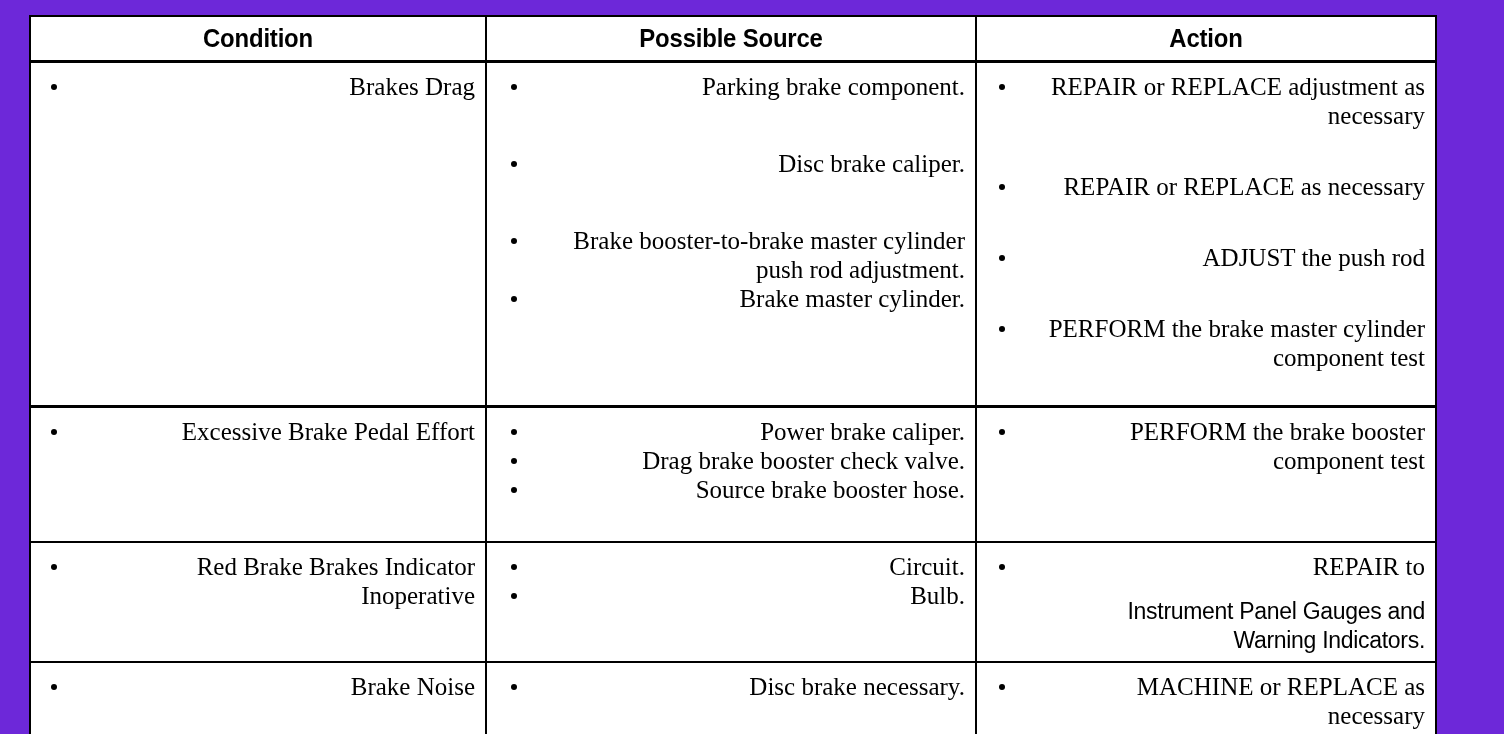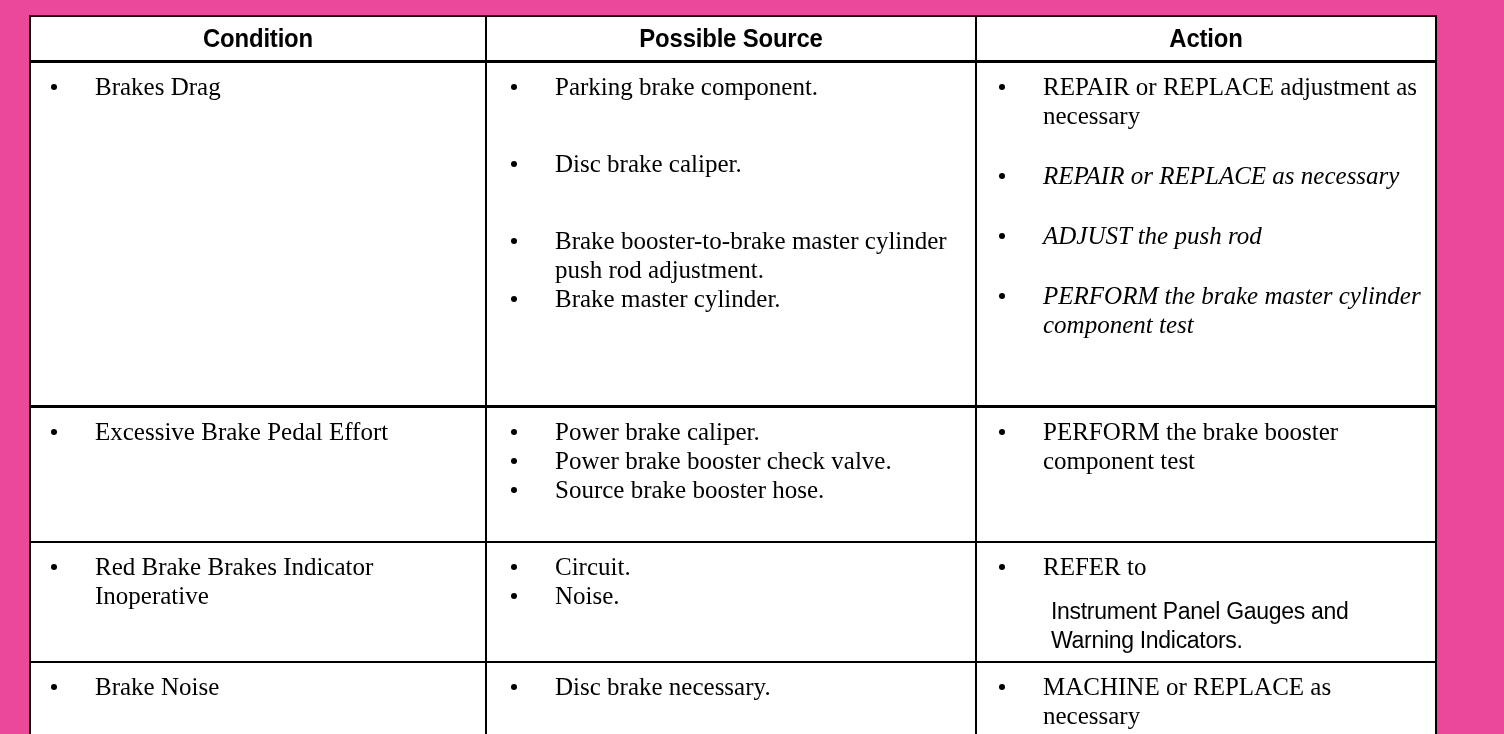"Condition" #page { background: #ec4899 -> #6d28d9 }
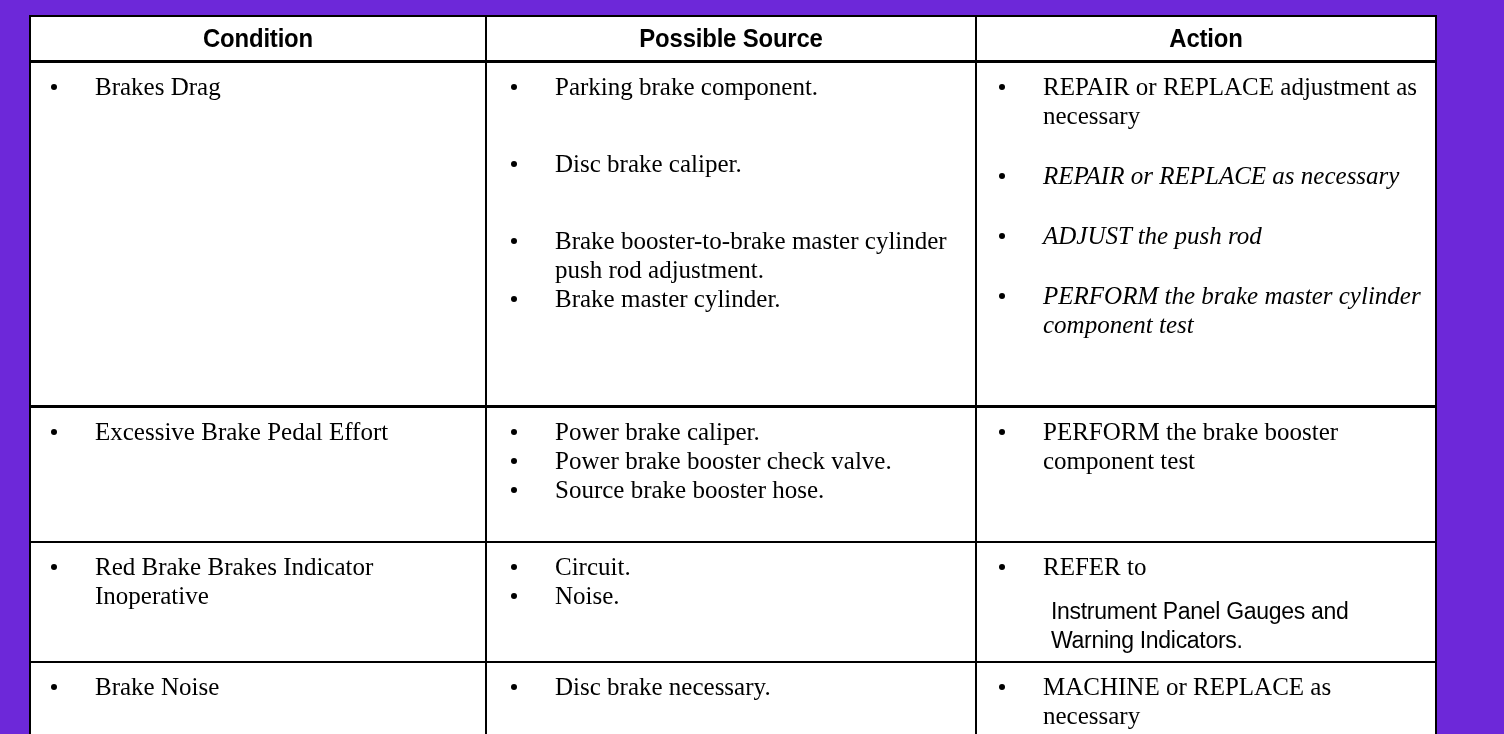"Brakes Drag" .cell-inner { text-align: none -> right }
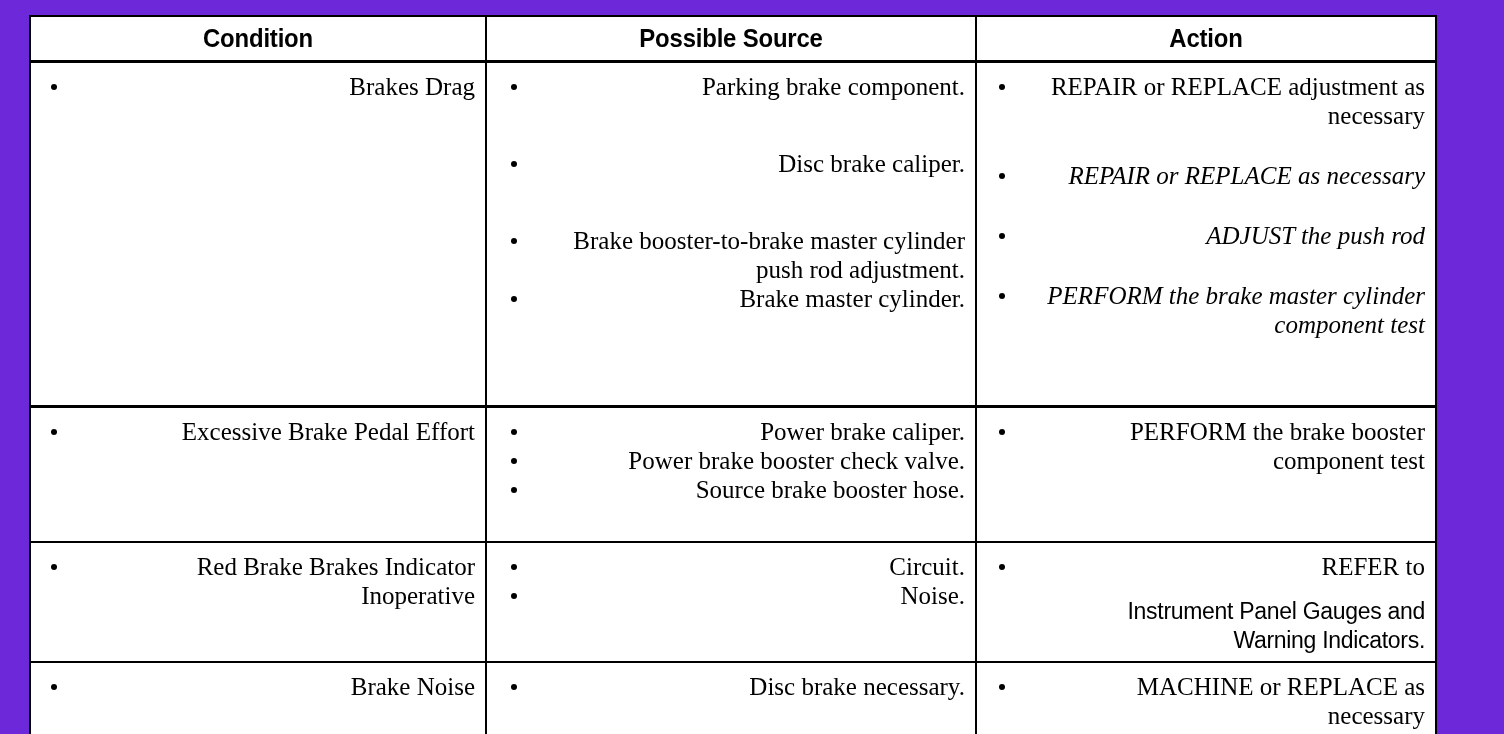"REPAIR or REPLACE as necessary" ul.bl > li.gap-md { font-style: italic -> none; margin-top: 31px -> 42px }
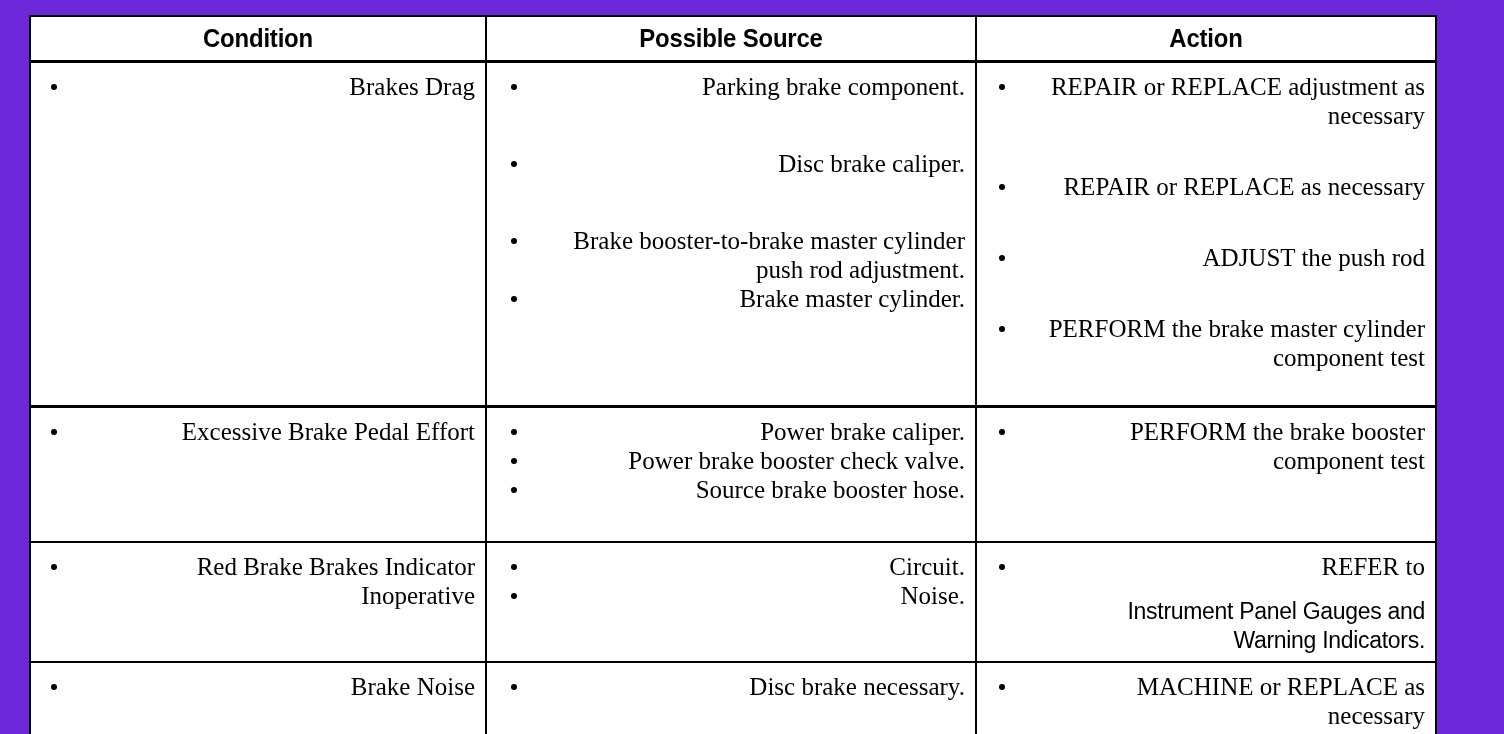"Power brake booster check valve." span.txt { text: Power -> Drag }
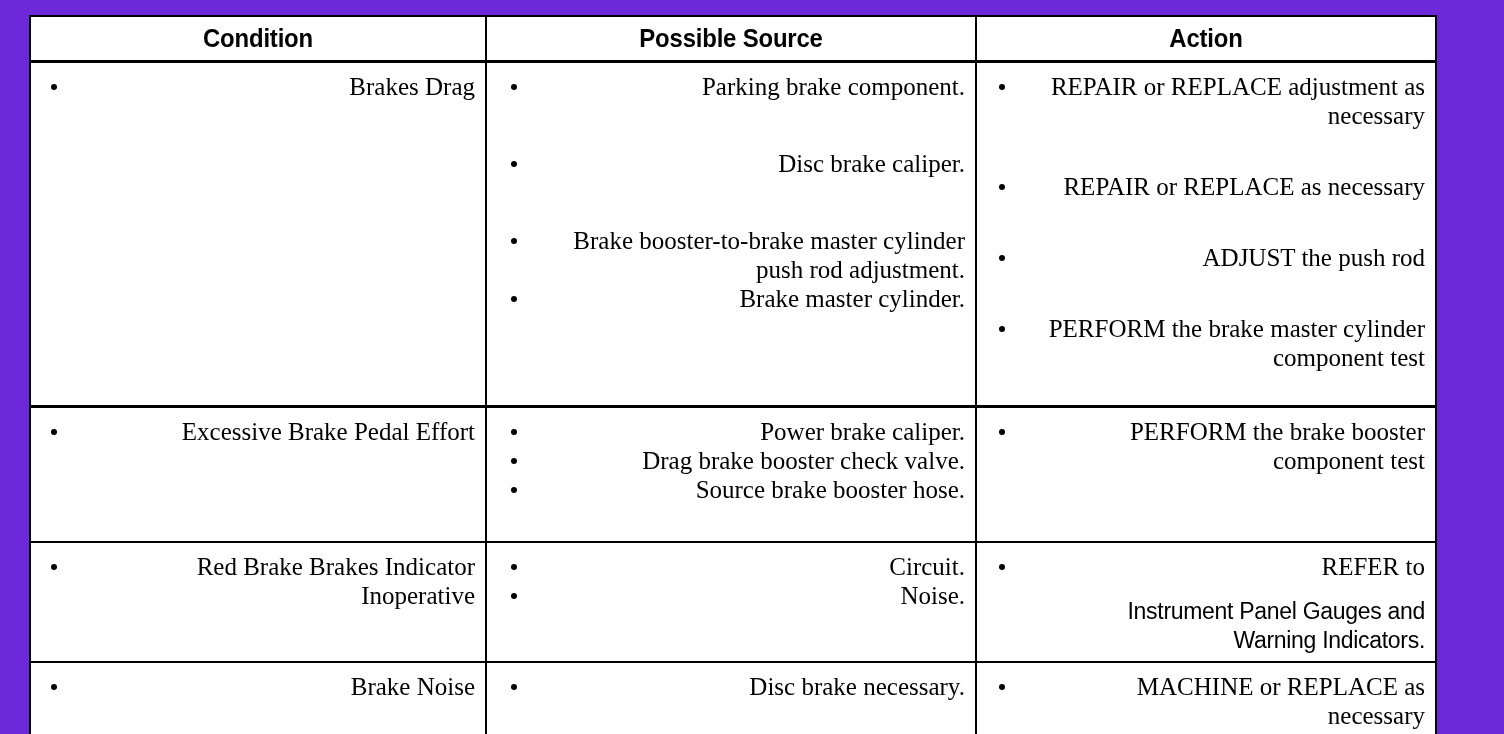"REFER to" span { text: REFER -> REPAIR }
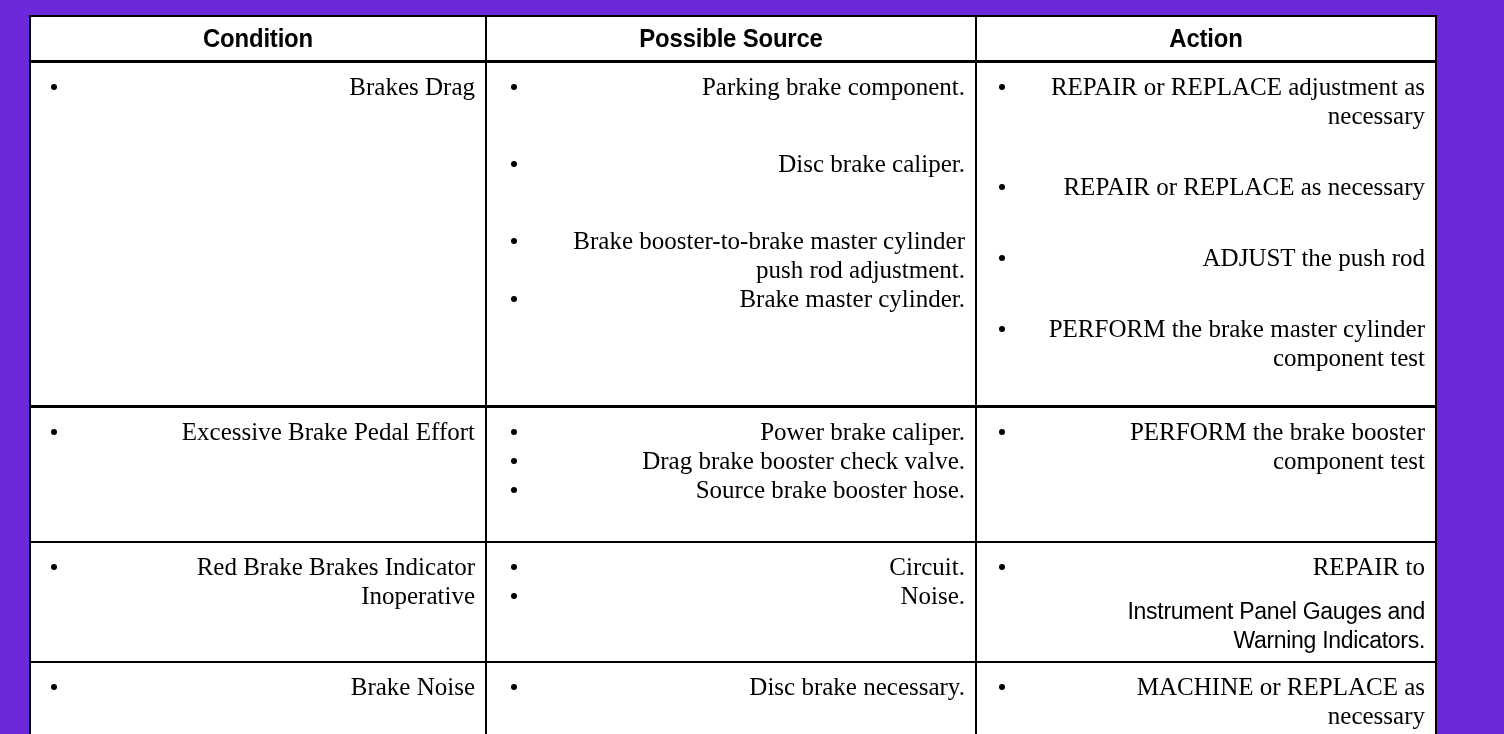"Noise." span.txt { text: Noise -> Bulb }
